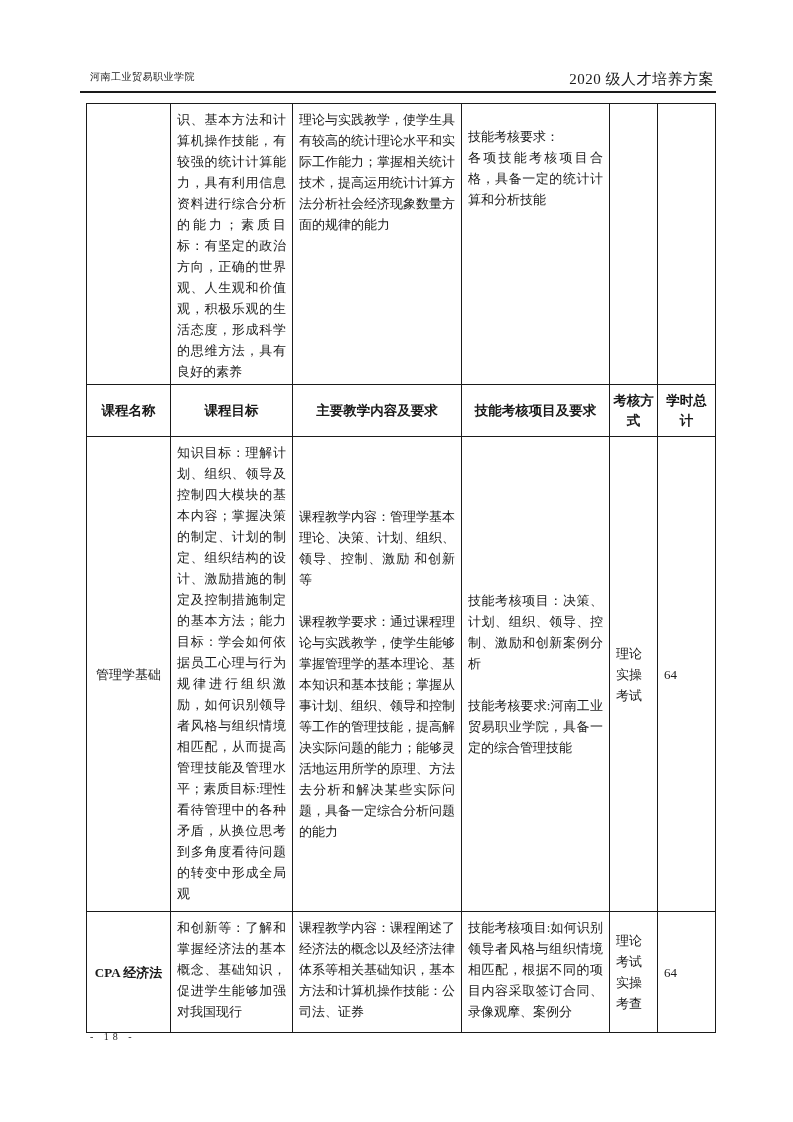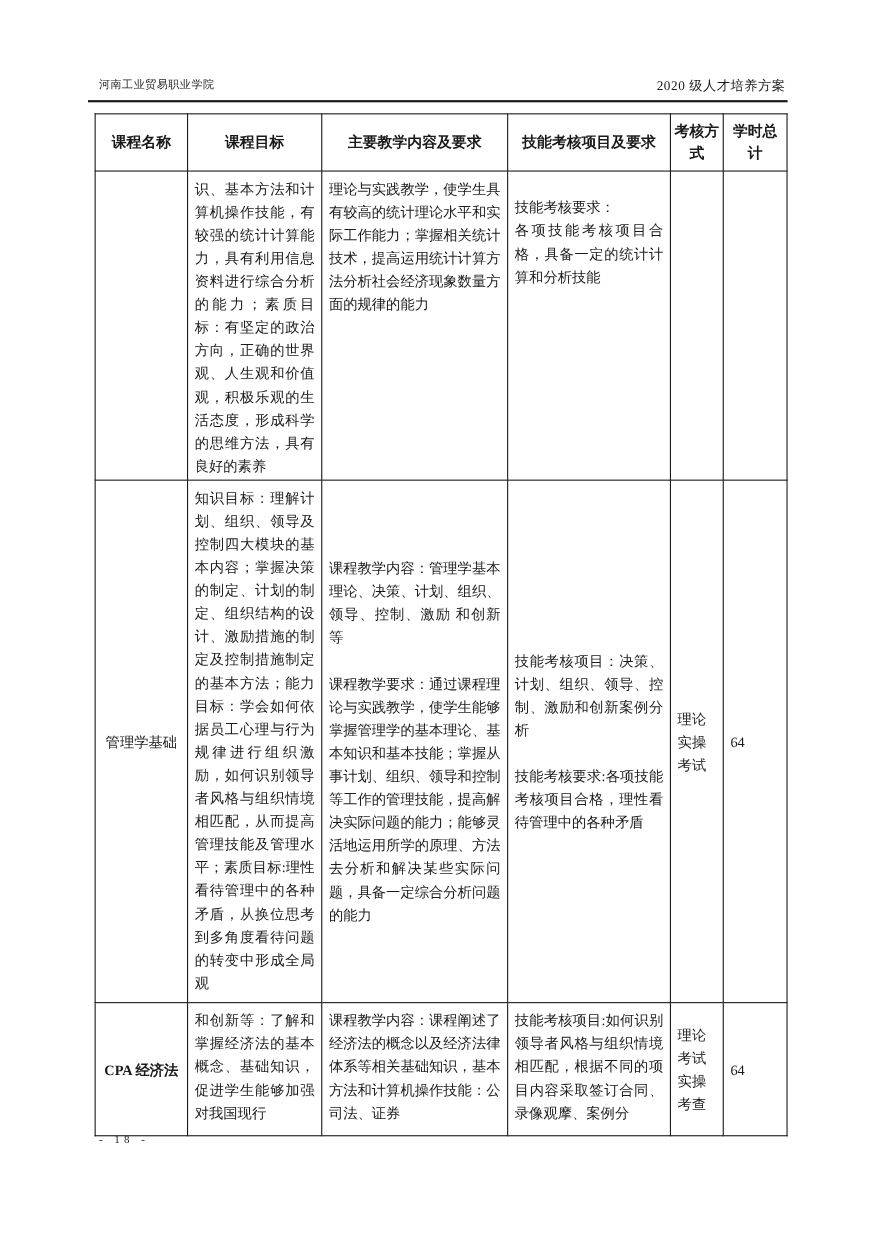"2020 级人才培养方案" .page-header-right { font-size: 12px -> 15px }
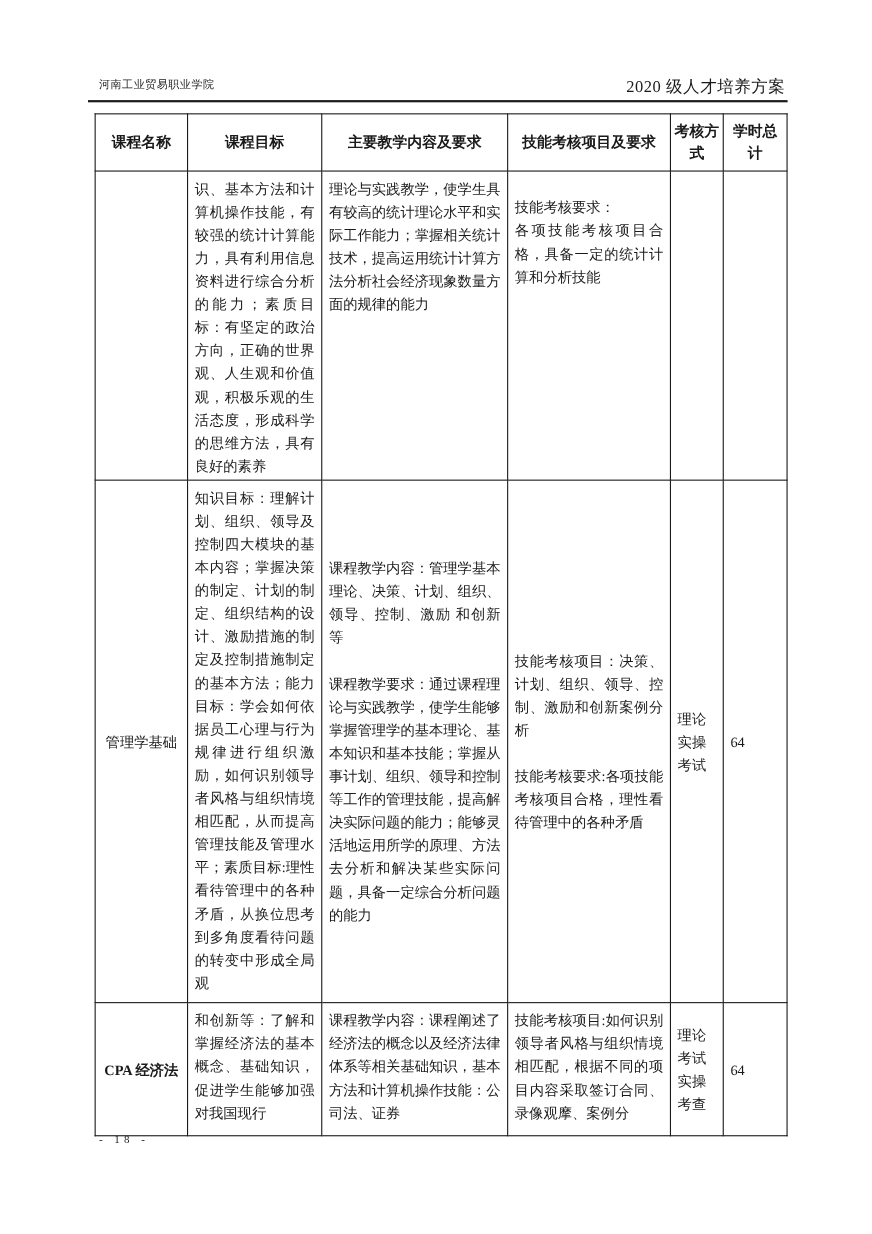"课程名称" tr { order: before "识、基本方法和计算机操作技能，有较强的统计计算能力，具有利用信息资料进行综合分析" -> after "识、基本方法和计算机操作技能，有较强的统计计算能力，具有利用信息资料进行综合分析" }
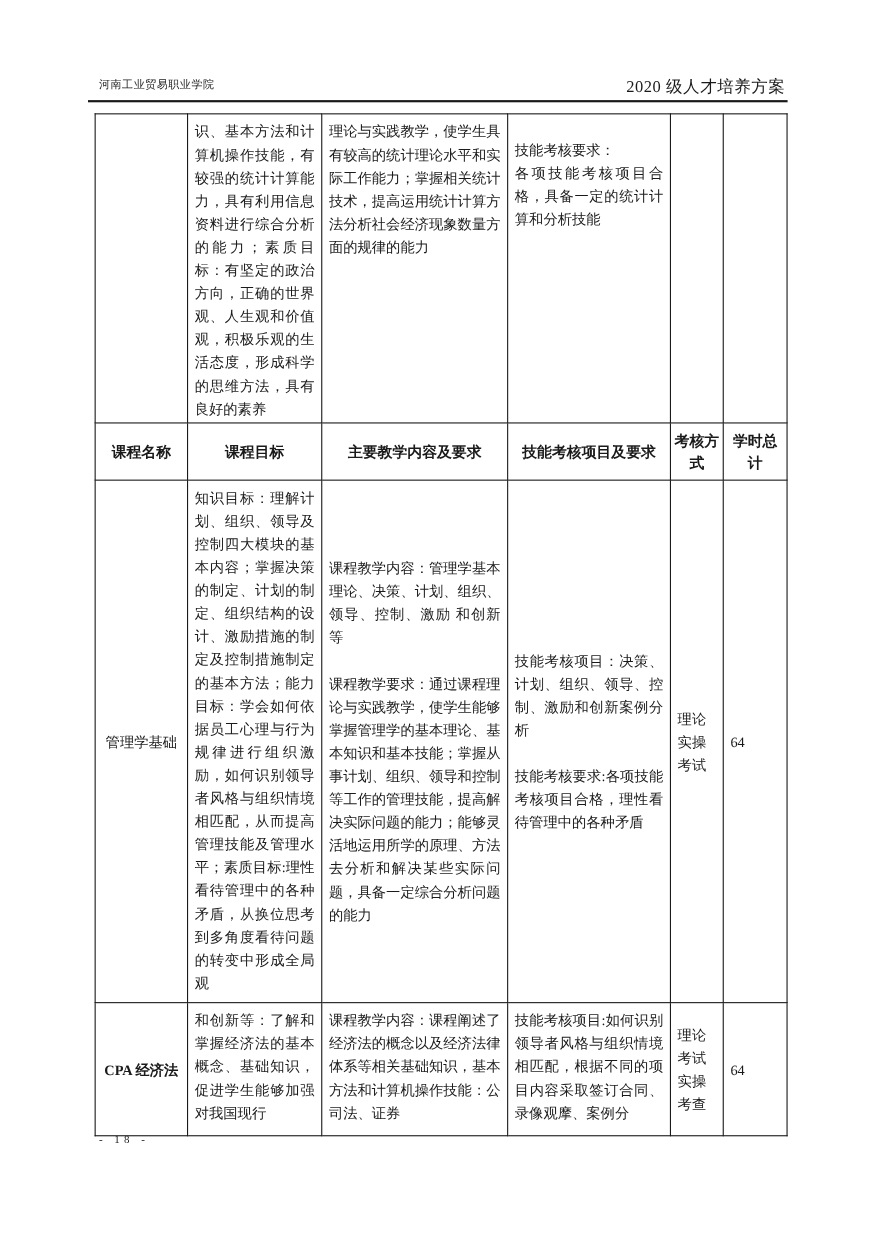"技能考核项目：决策、计划、组织、领导、控制、激励和创新案例分析" div.cell-text { text: :各项技能考核项目合格，理性看待管理中的各种矛盾 -> :河南工业贸易职业学院，具备一定的综合管理技能 }
